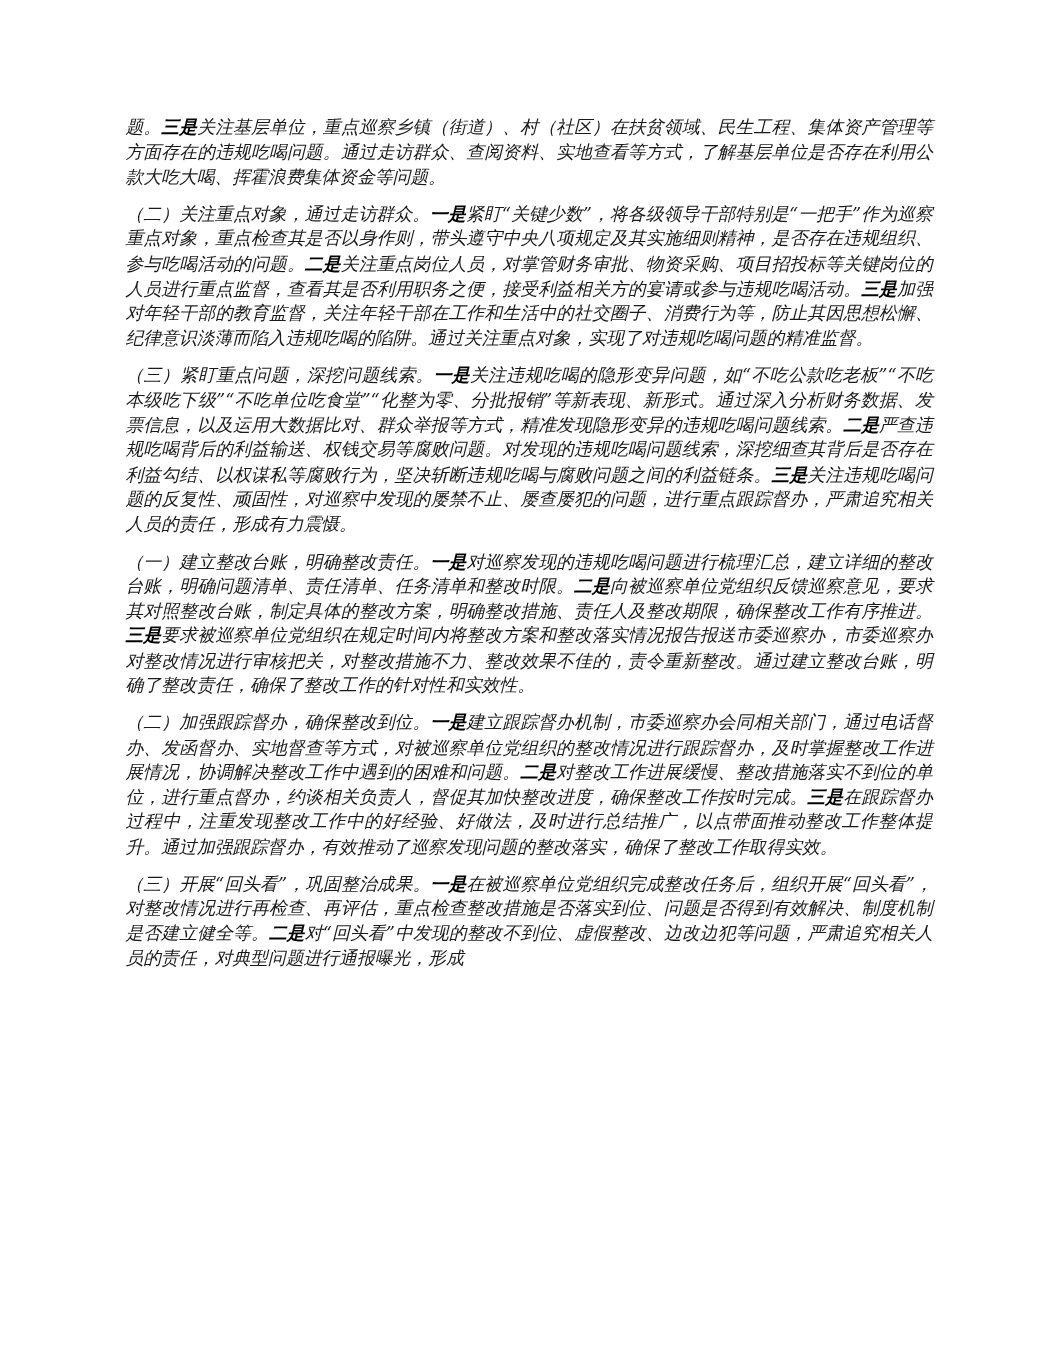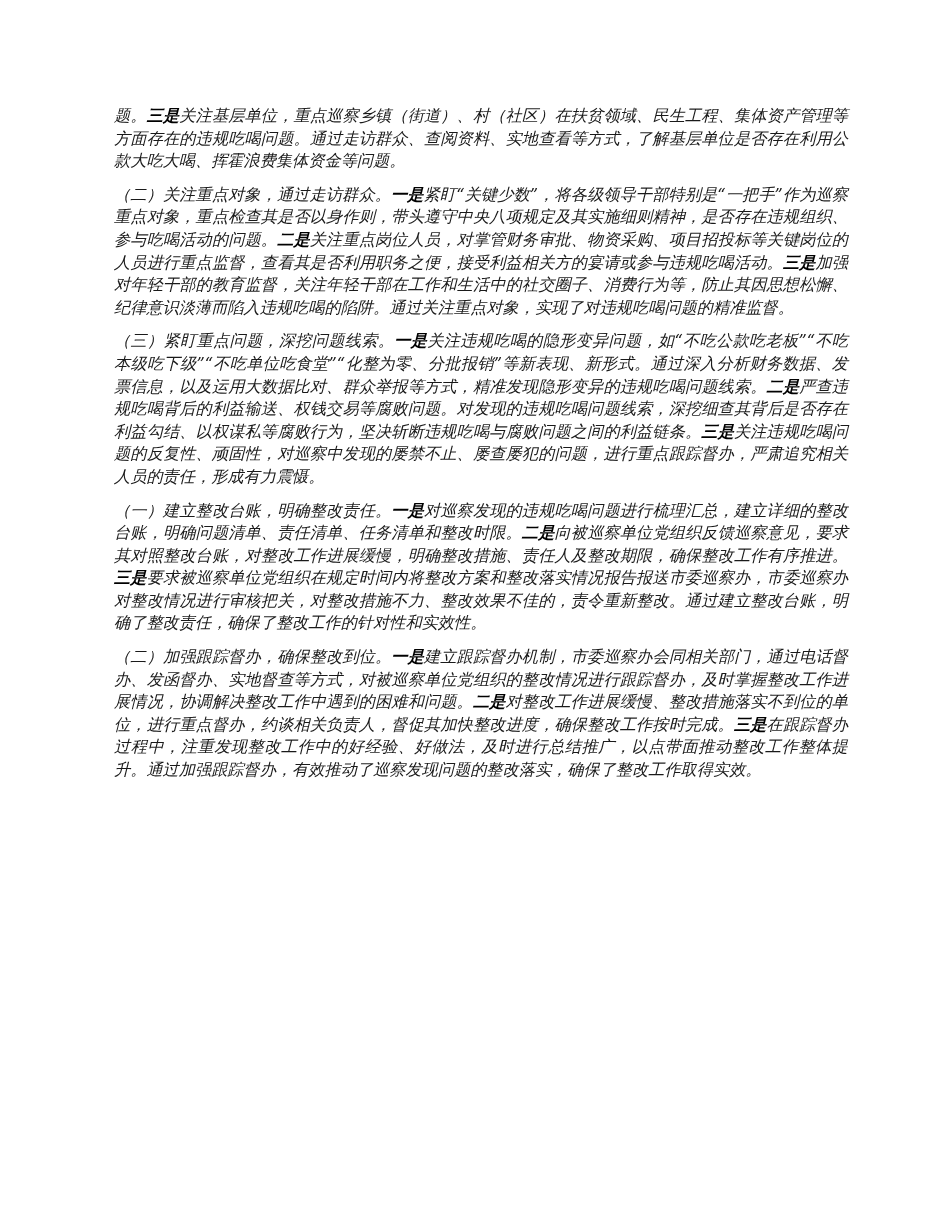"向被巡察单位党组织反馈巡察意见，要求其对照整改台账，对整改工作进展缓慢，明确整改" span { text: 对整改工作进展缓慢 -> 制定具体的整改方案 }
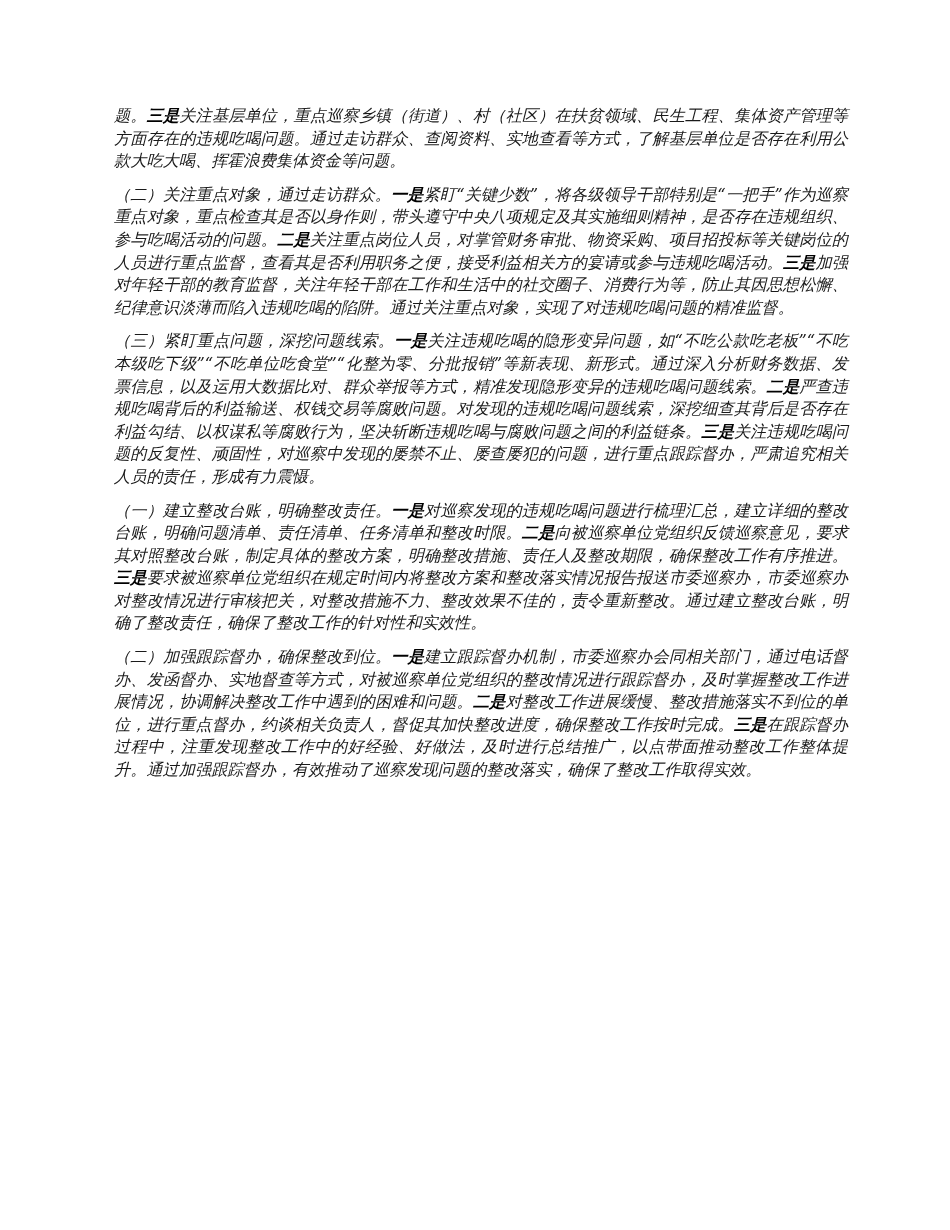"（三）开展“回头看”，巩固整治成果。一是在被巡察单位党组织完成整改任务后，组织开" p.para { html: none -> <p> <span>（三）开展“回头看”，巩固整治成果。</span><b>一是</b><span>在被巡察单位党组织完成整改任务后，组织开展“回头看”，对整改情况进行再检查、再评估，重点检查整改措施是否落实到位、问题是否得到有效解决、制度机制是否建立健全等。</span><b>二是</b><span>对“回头看”中发现的整改不到位、虚假整改、边改边犯等问题，严肃追究相关人员的责任，对典型问题进行通报曝光，形成</span> </p> }
